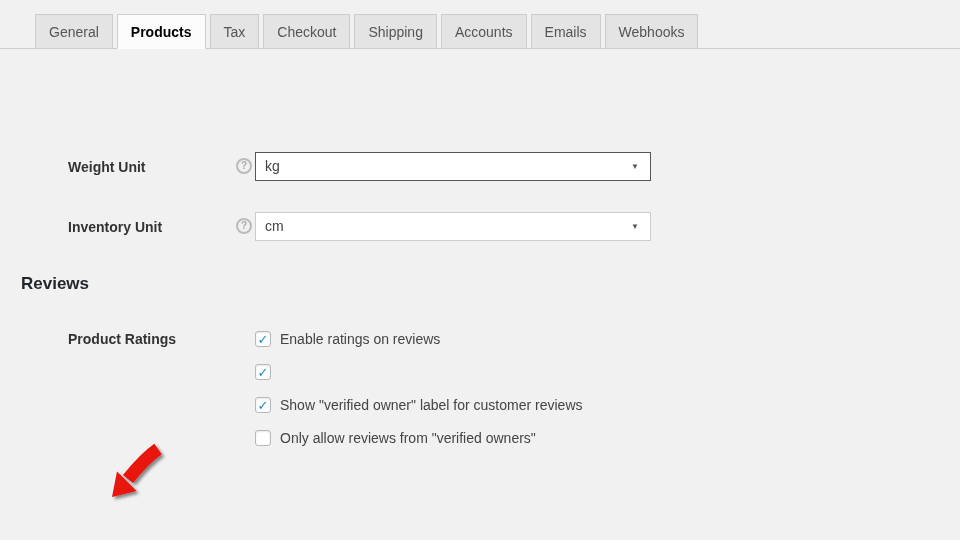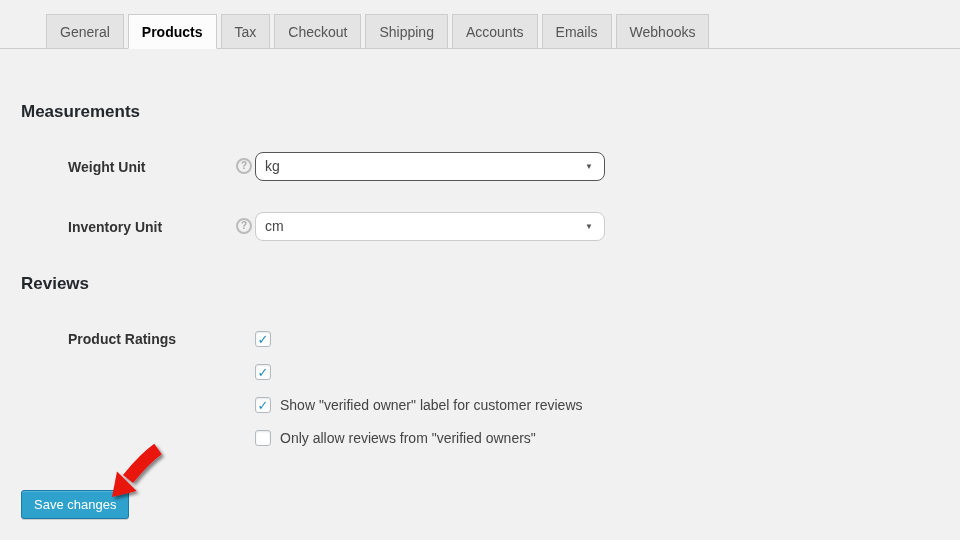"General Products Tax Checkout Shipping" .tabs-row { padding: 14px 0 0 46px -> 14px 0 0 35px }
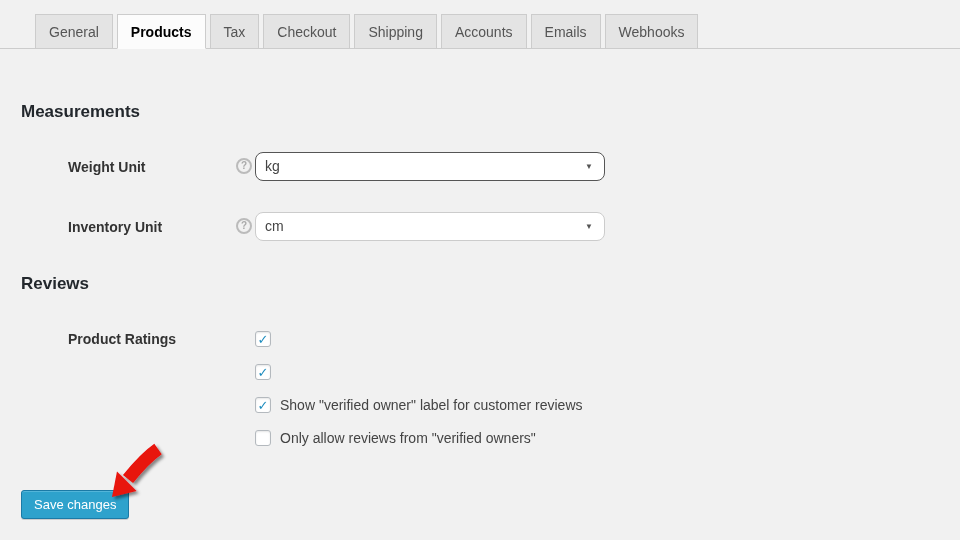"Measurements" div.section-heading { html: <div>Measurements</div> -> none }
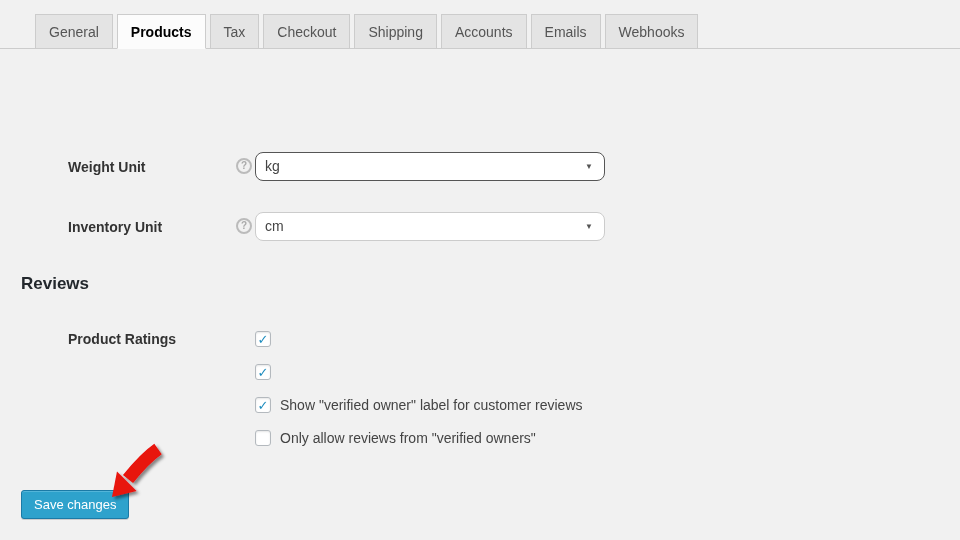"kg" .select-box { border-radius: 8px -> 0; width: 350px -> 396px }
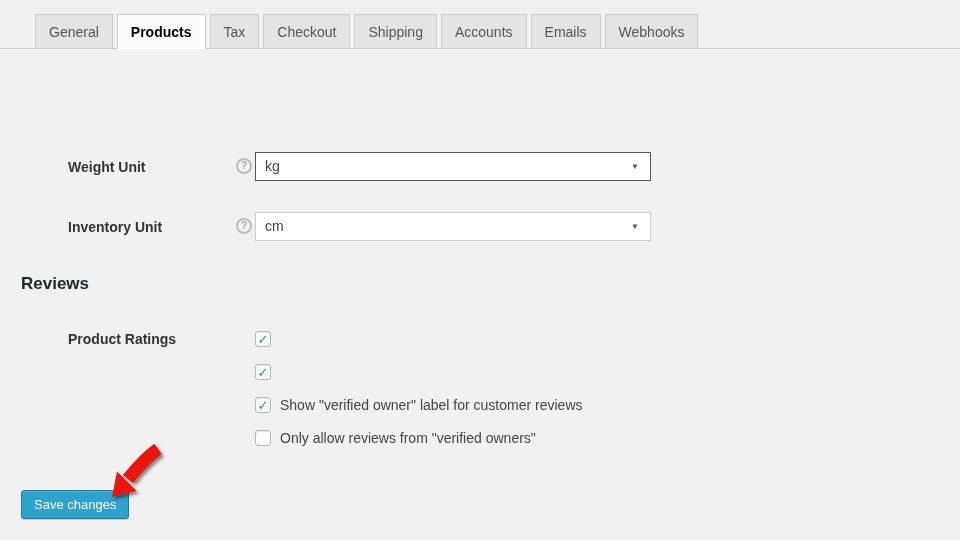"Enable ratings on reviews" span.check-label { html: none -> <span>Enable ratings on reviews</span> }
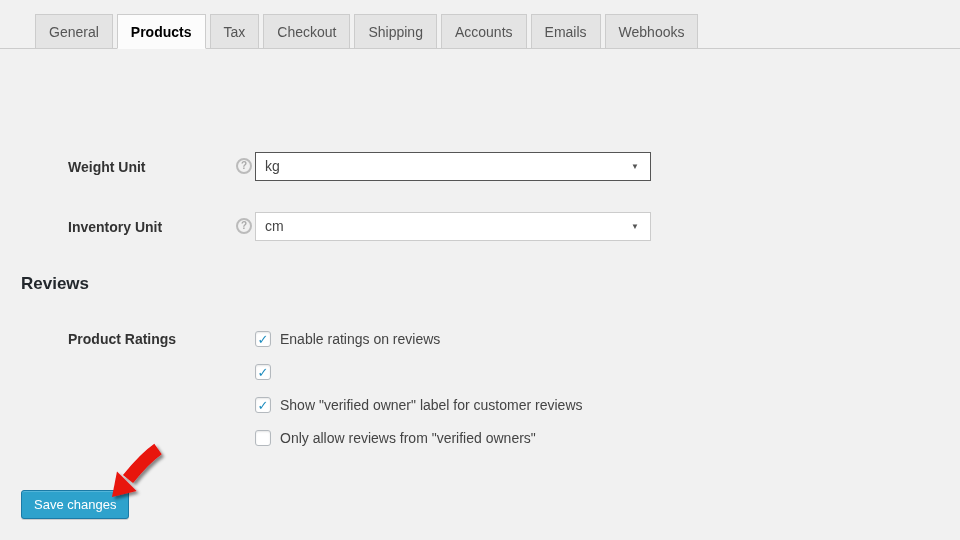"Save changes" button.save-btn { html: <button>Save changes</button> -> none }
